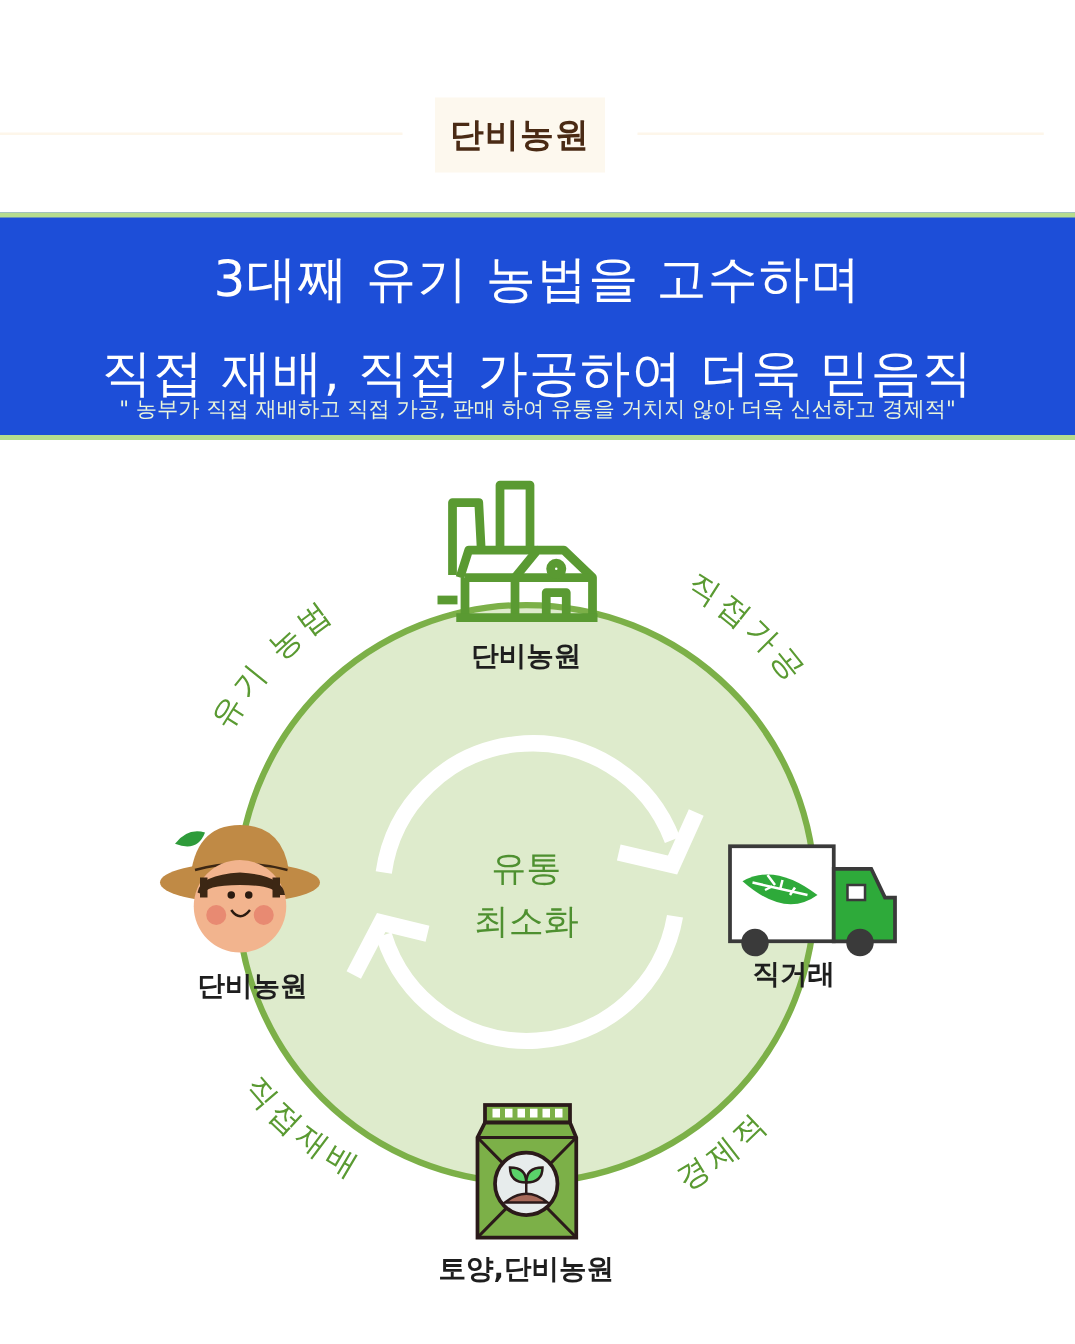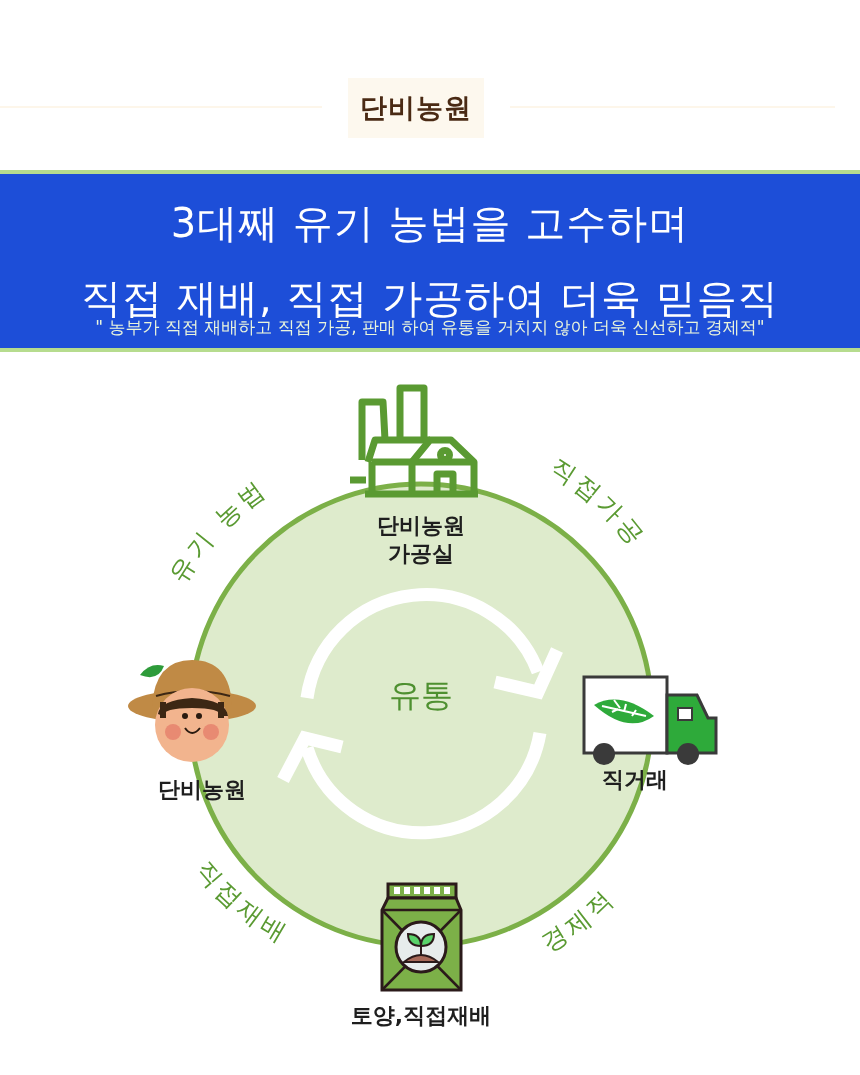"가공실" div { html: <div>가공실</div> -> none }
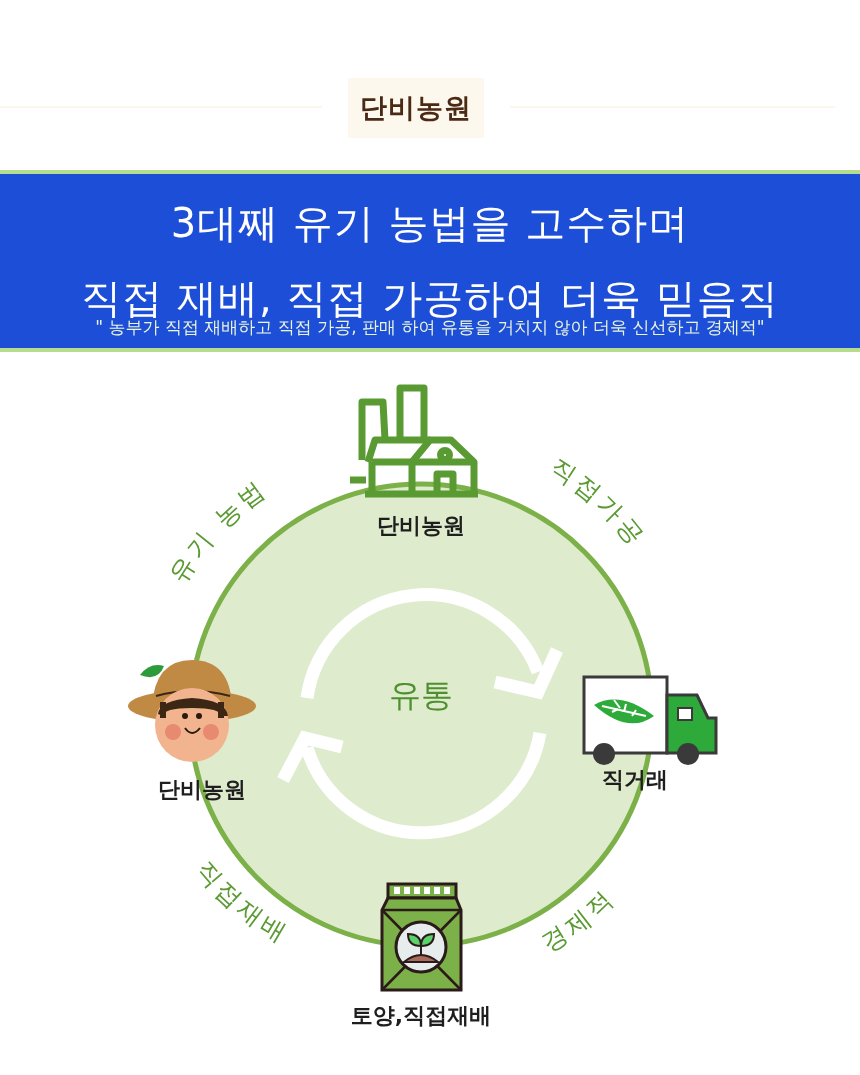"유통" .center-label { font-size: 32px -> 28px }
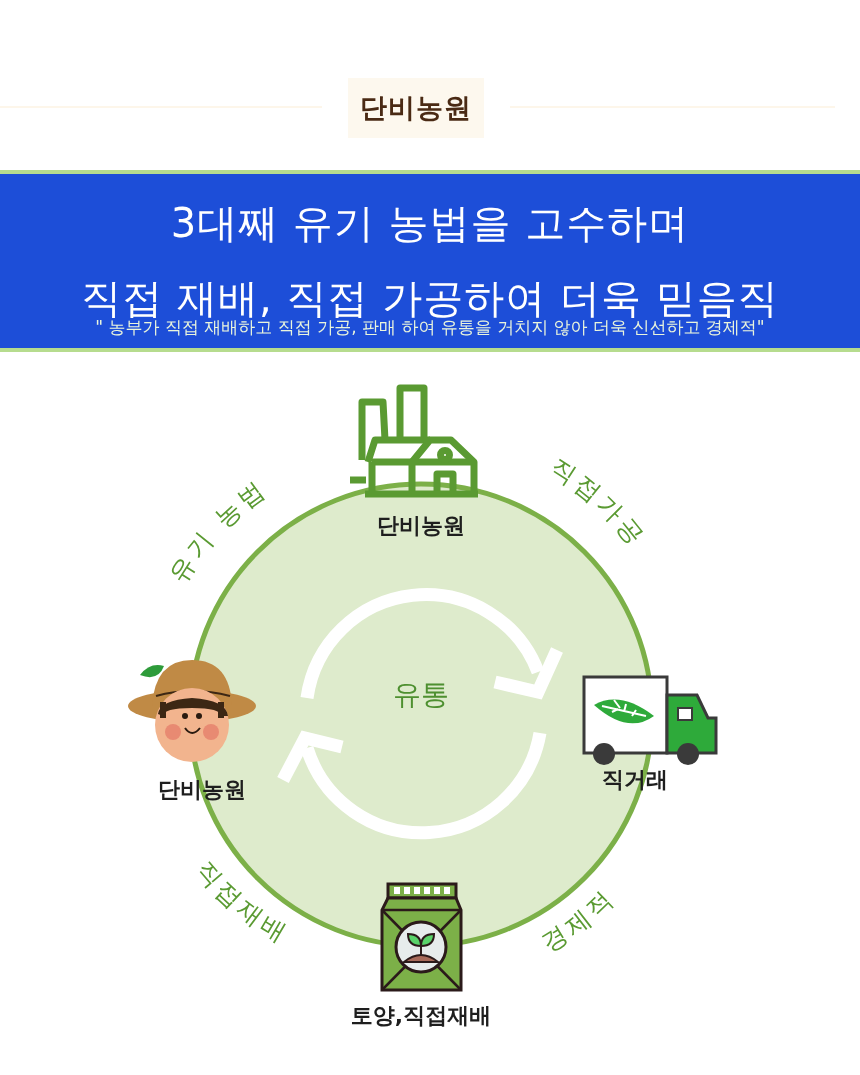"최소화" div { html: none -> <div>최소화</div> }
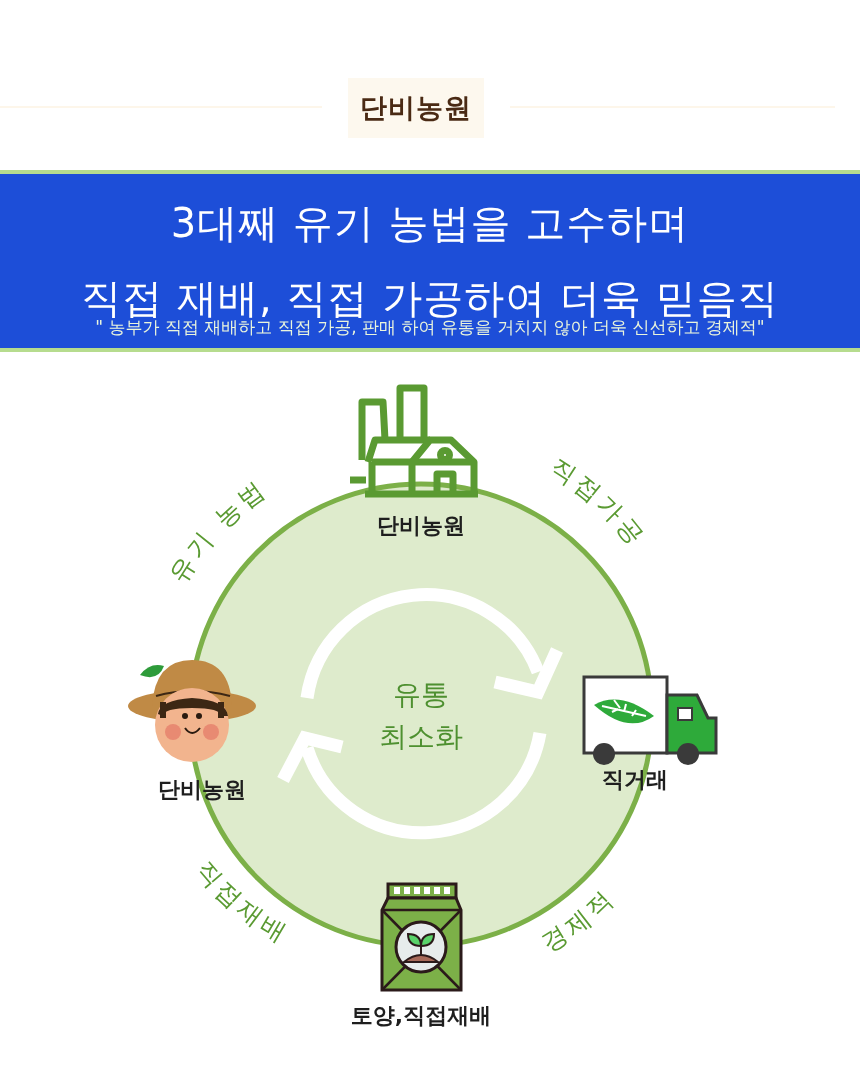"토양,직접재배" div { text: 토양,직접재배 -> 토양,단비농원 }
